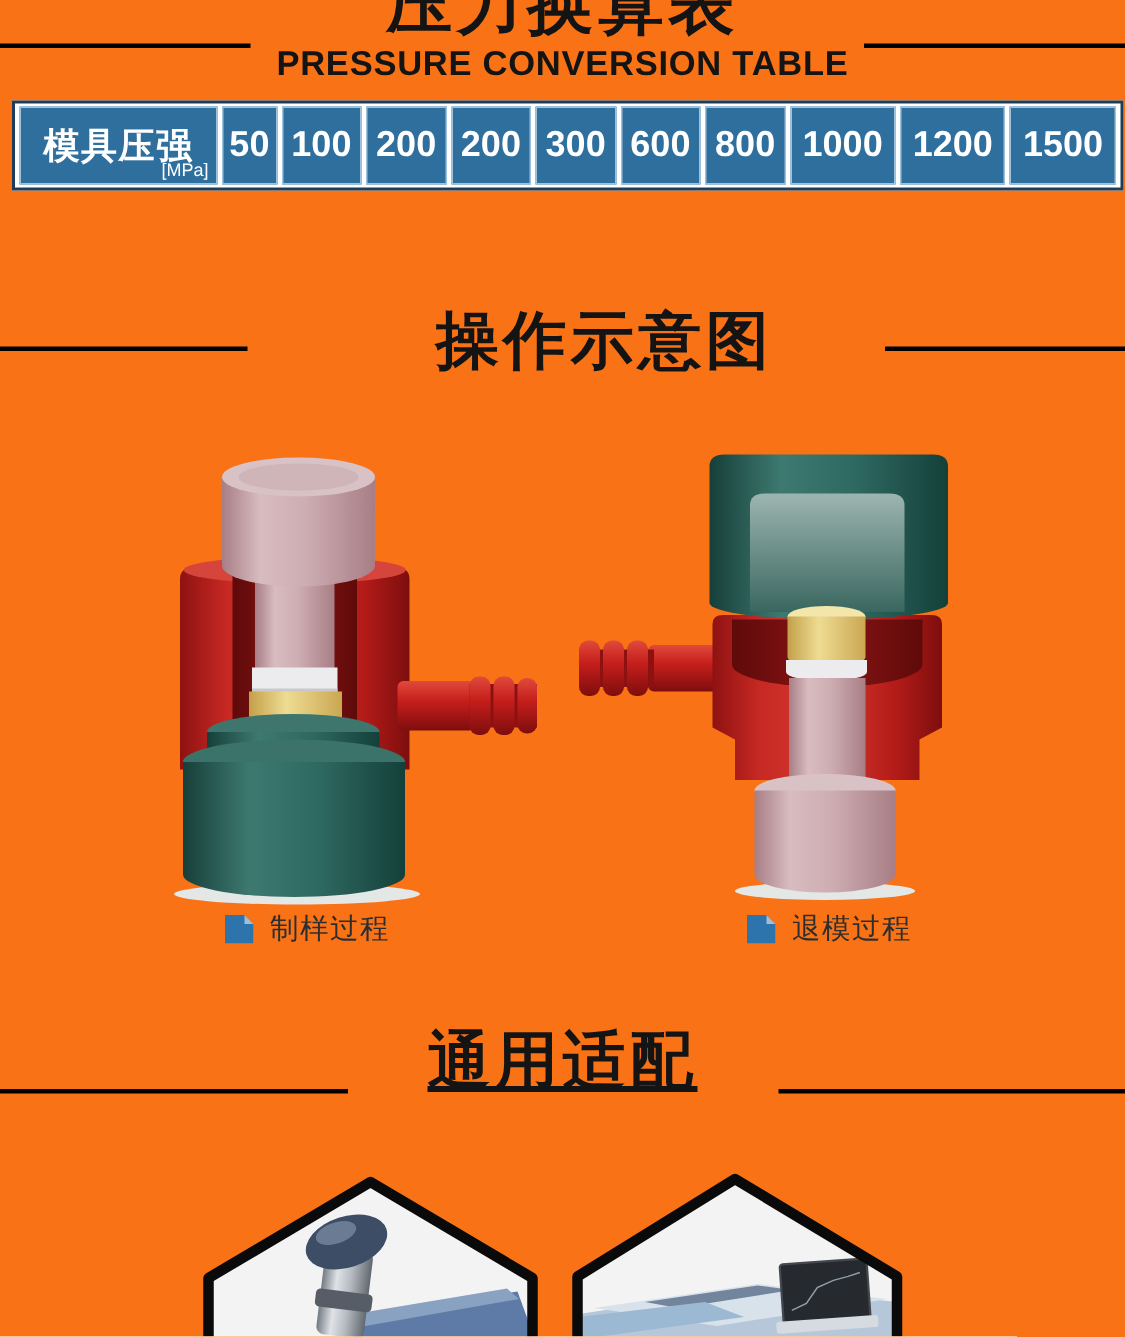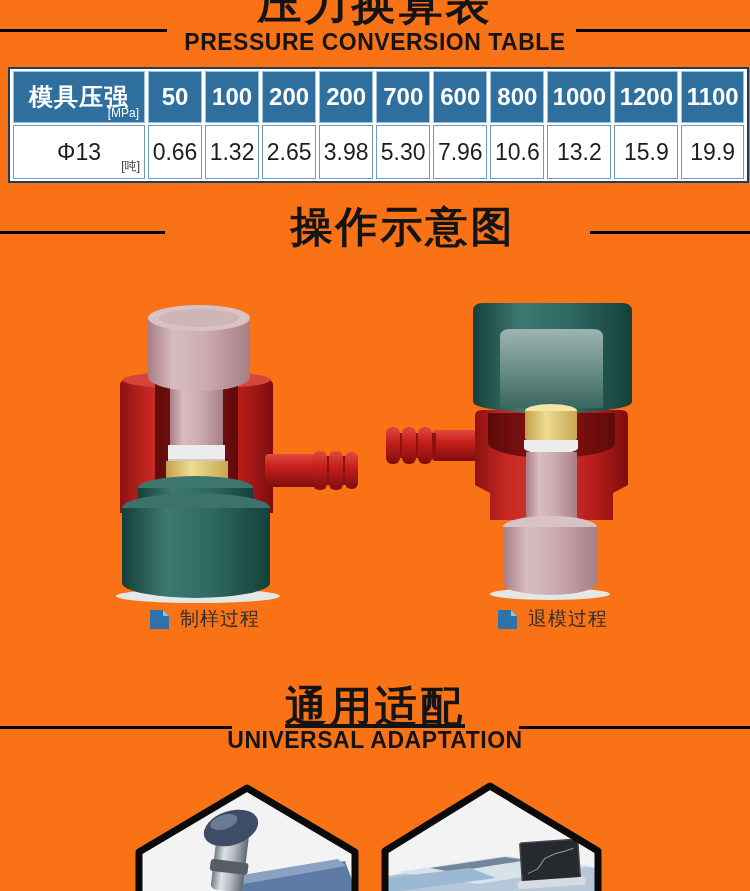"700" th { text: 700 -> 300 }
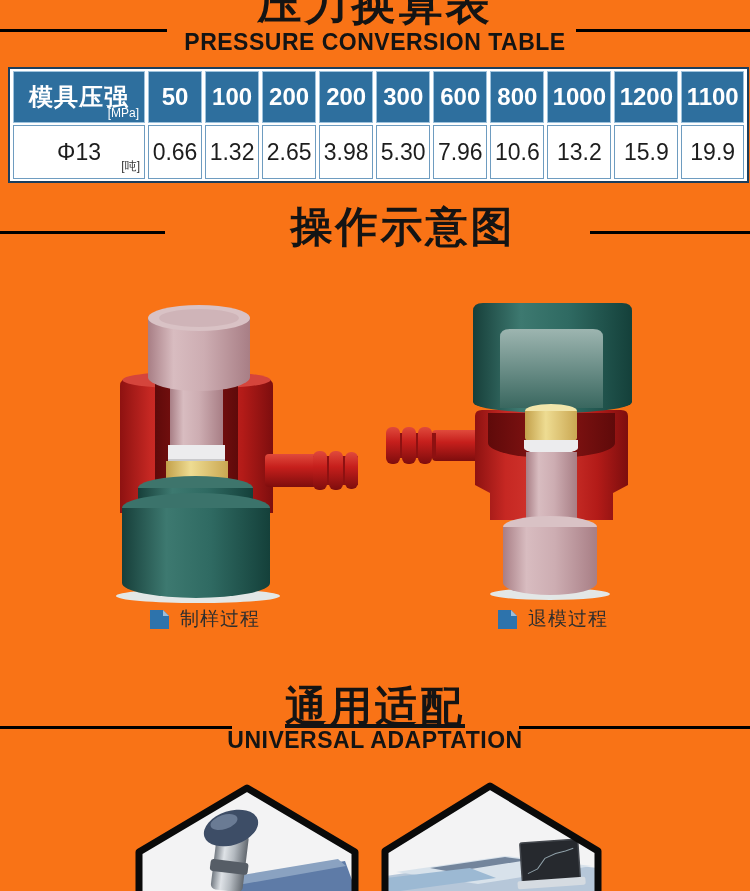"1100" th { text: 1100 -> 1500 }
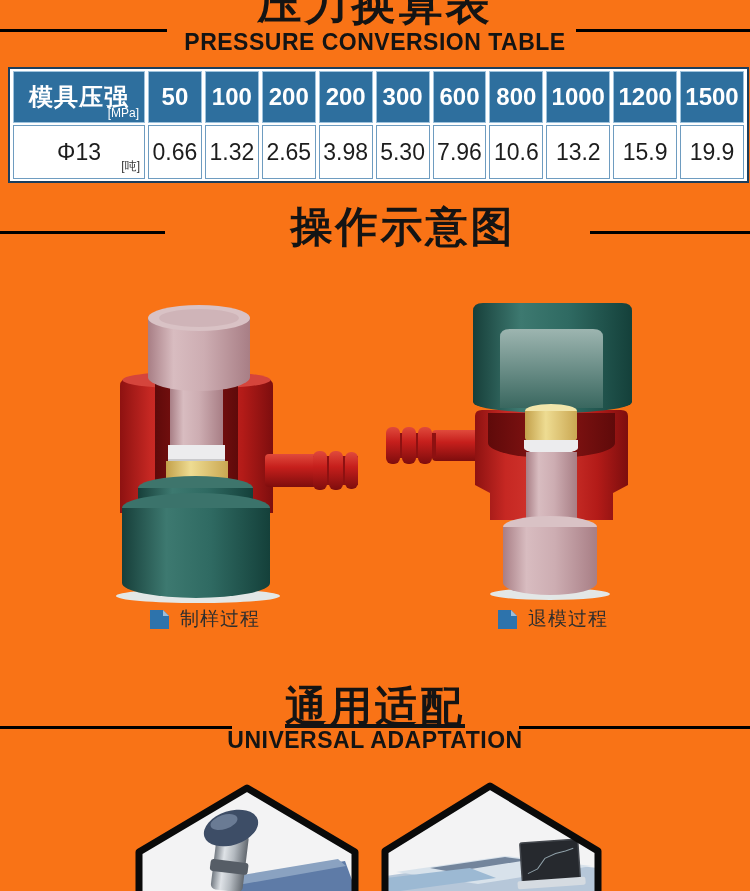"Φ13" tr { html: <tr> <td> <span>Φ13</span> <span>[吨]</span> </td> <td>0.66</td> <td>1.32</td> <td>2.65</td> <td>3.98</td> <td>5.30</td> <td>7.96</td> <td>10.6</td> <td>13.2</td> <td>15.9</td> <td>19.9</td> </tr> -> none }
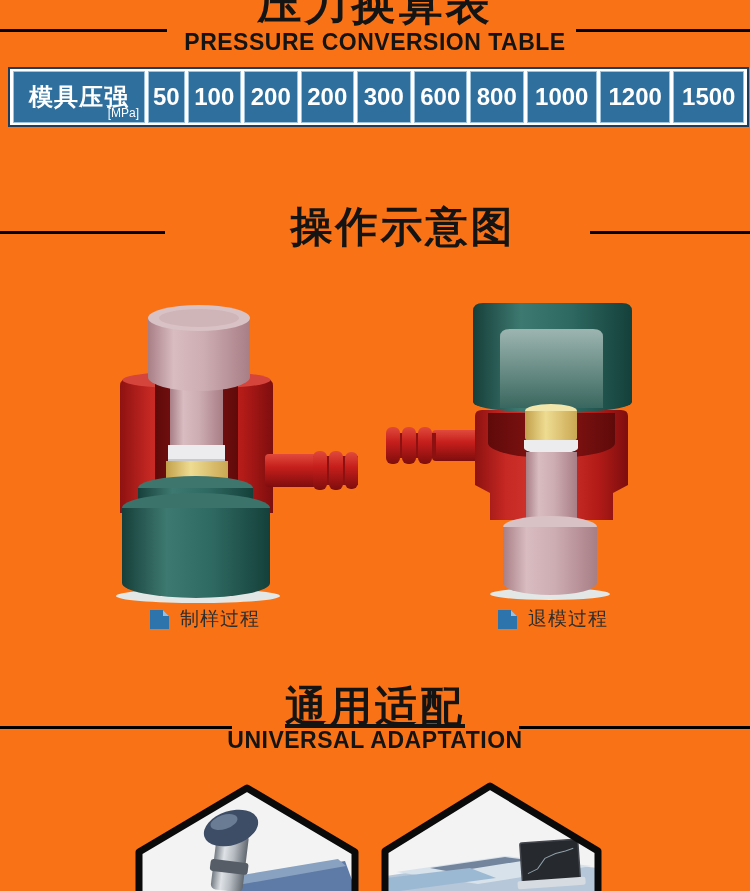"UNIVERSAL ADAPTATION" div.en-title { html: <div>UNIVERSAL ADAPTATION</div> -> none }
